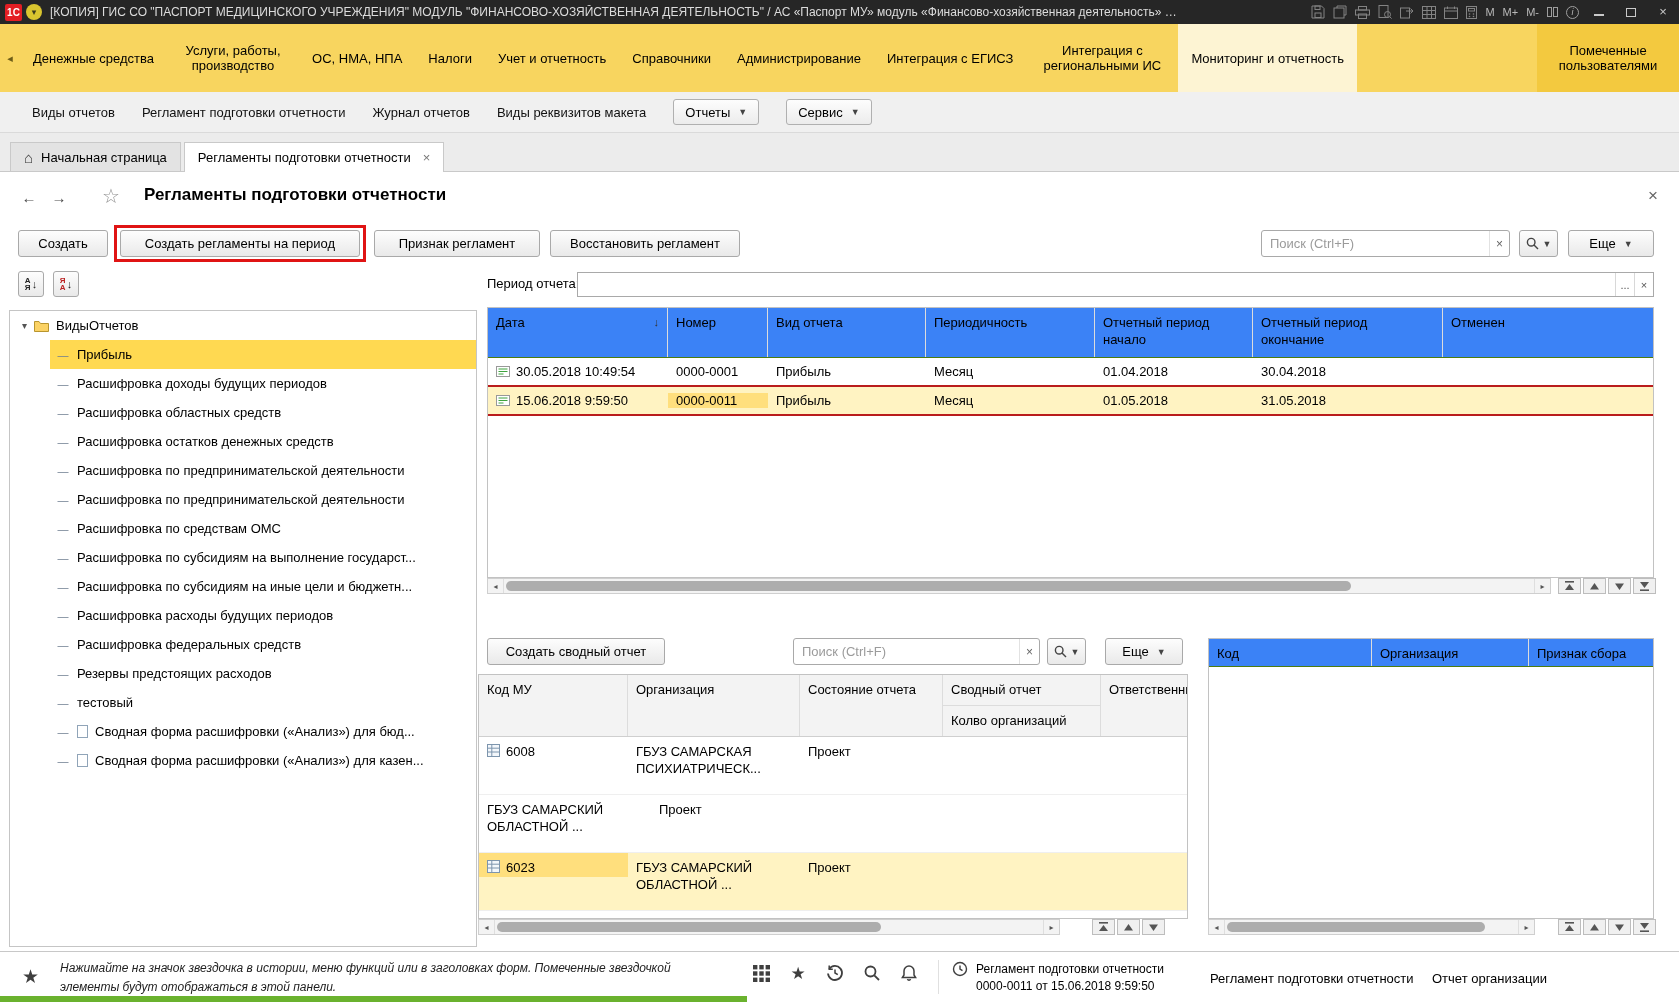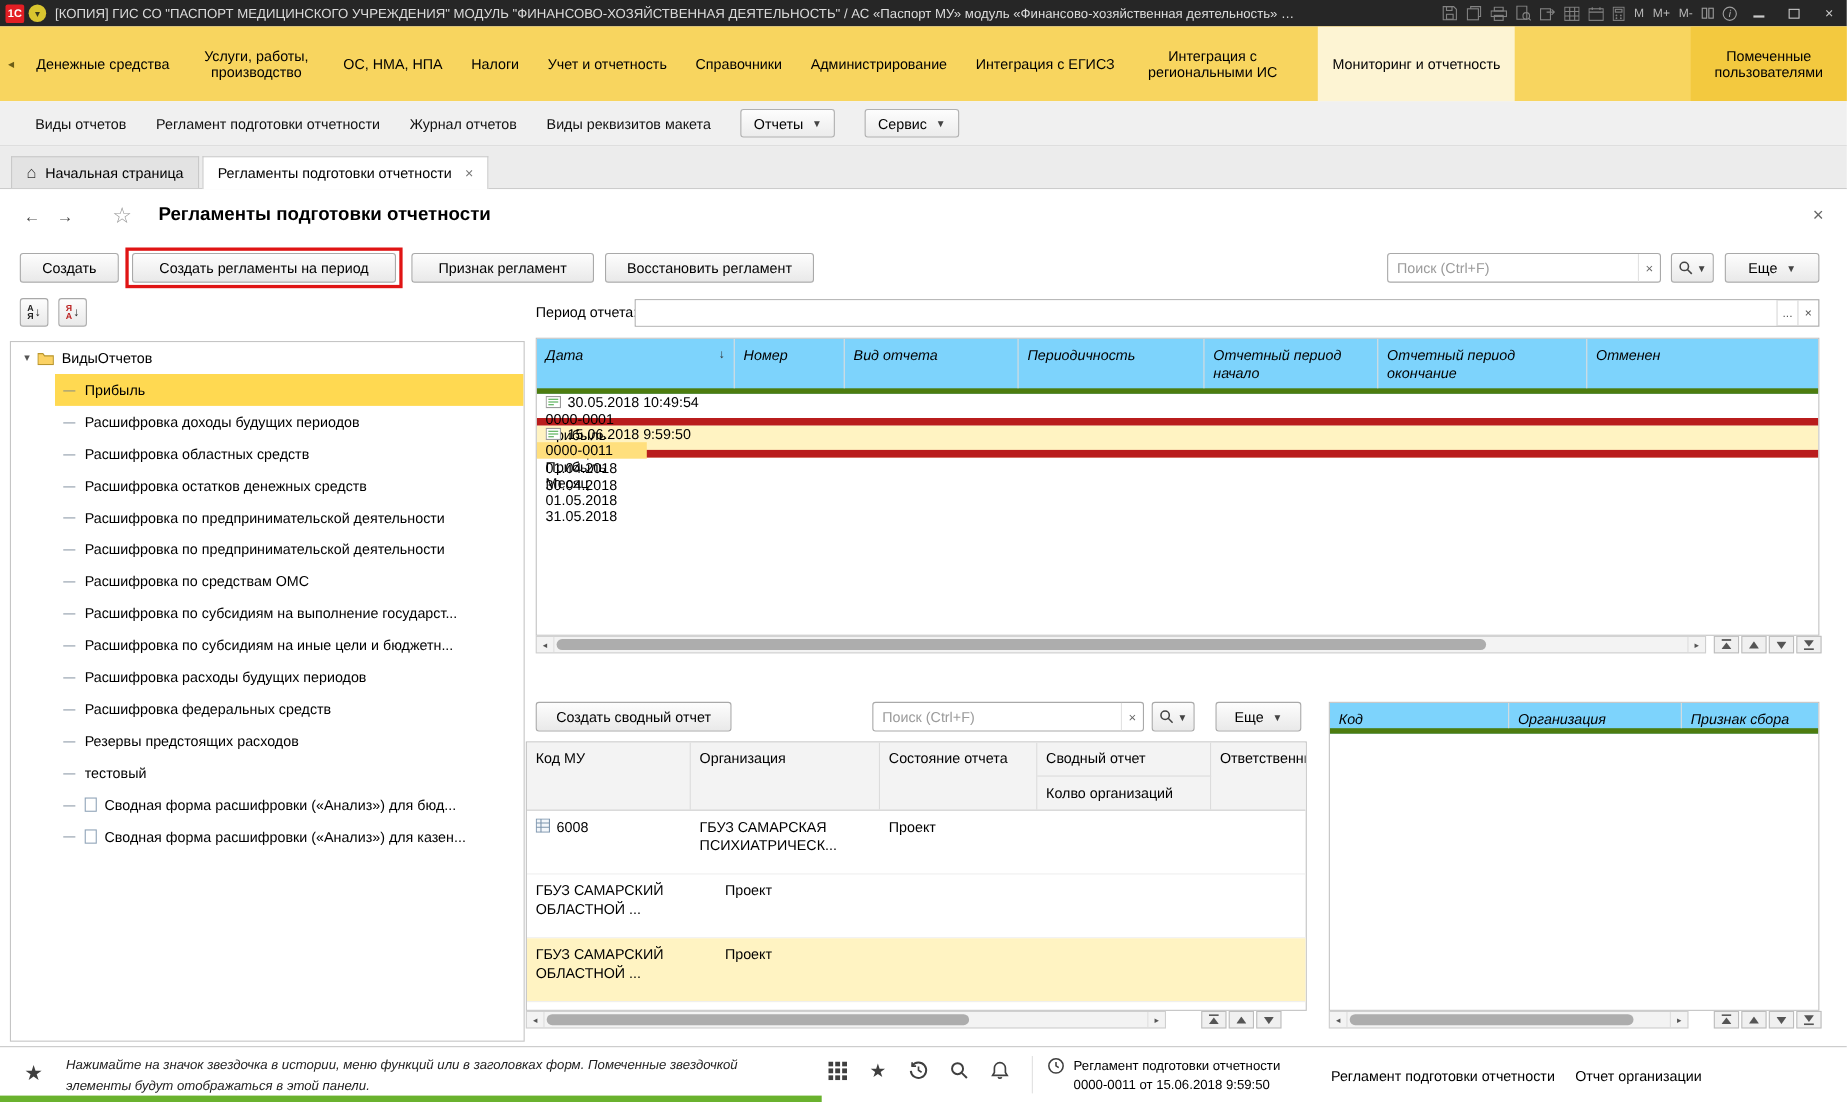"Мониторинг и отчетность" .ribbon-item.active { margin-left: 20px -> none }
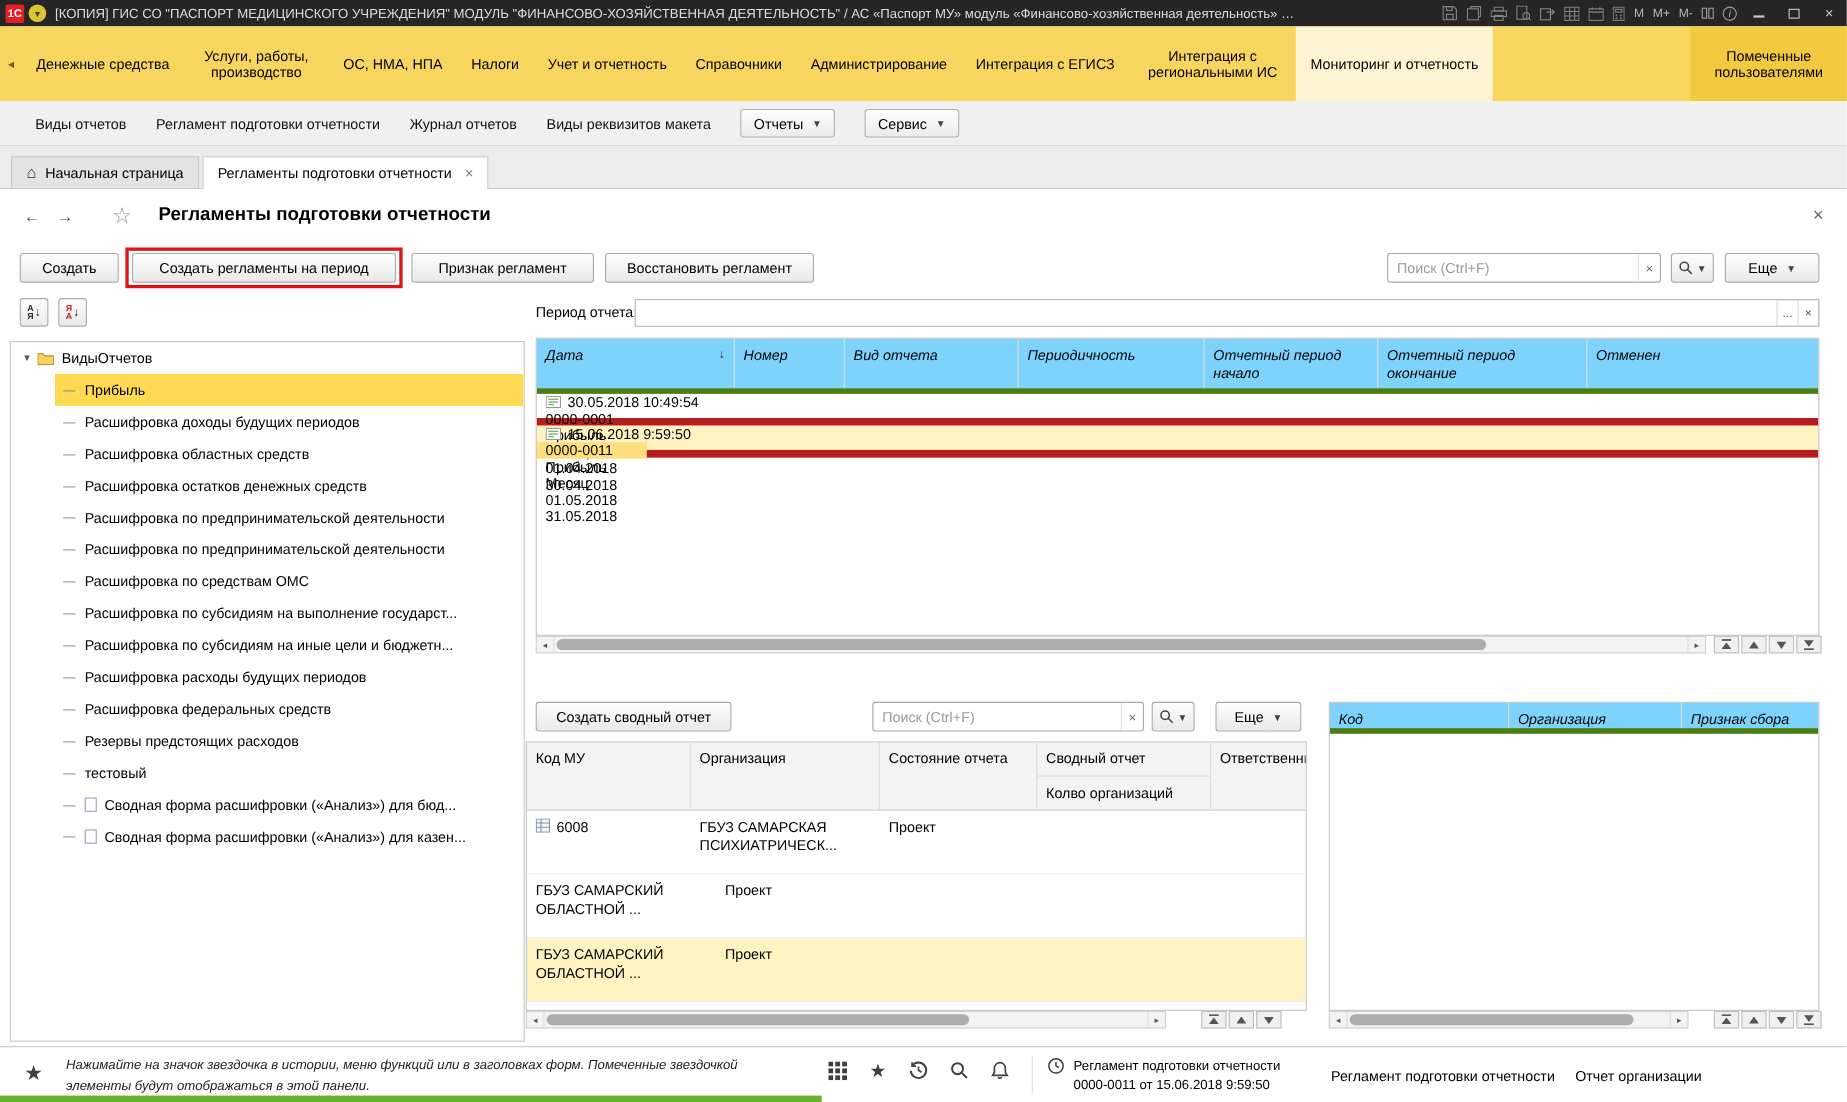"Дата" .thead { background: #7dd3fc -> #3b82f6; border-bottom: 5px solid #4d7c0f -> 1px solid #4d7c0f; font-style: italic -> none }
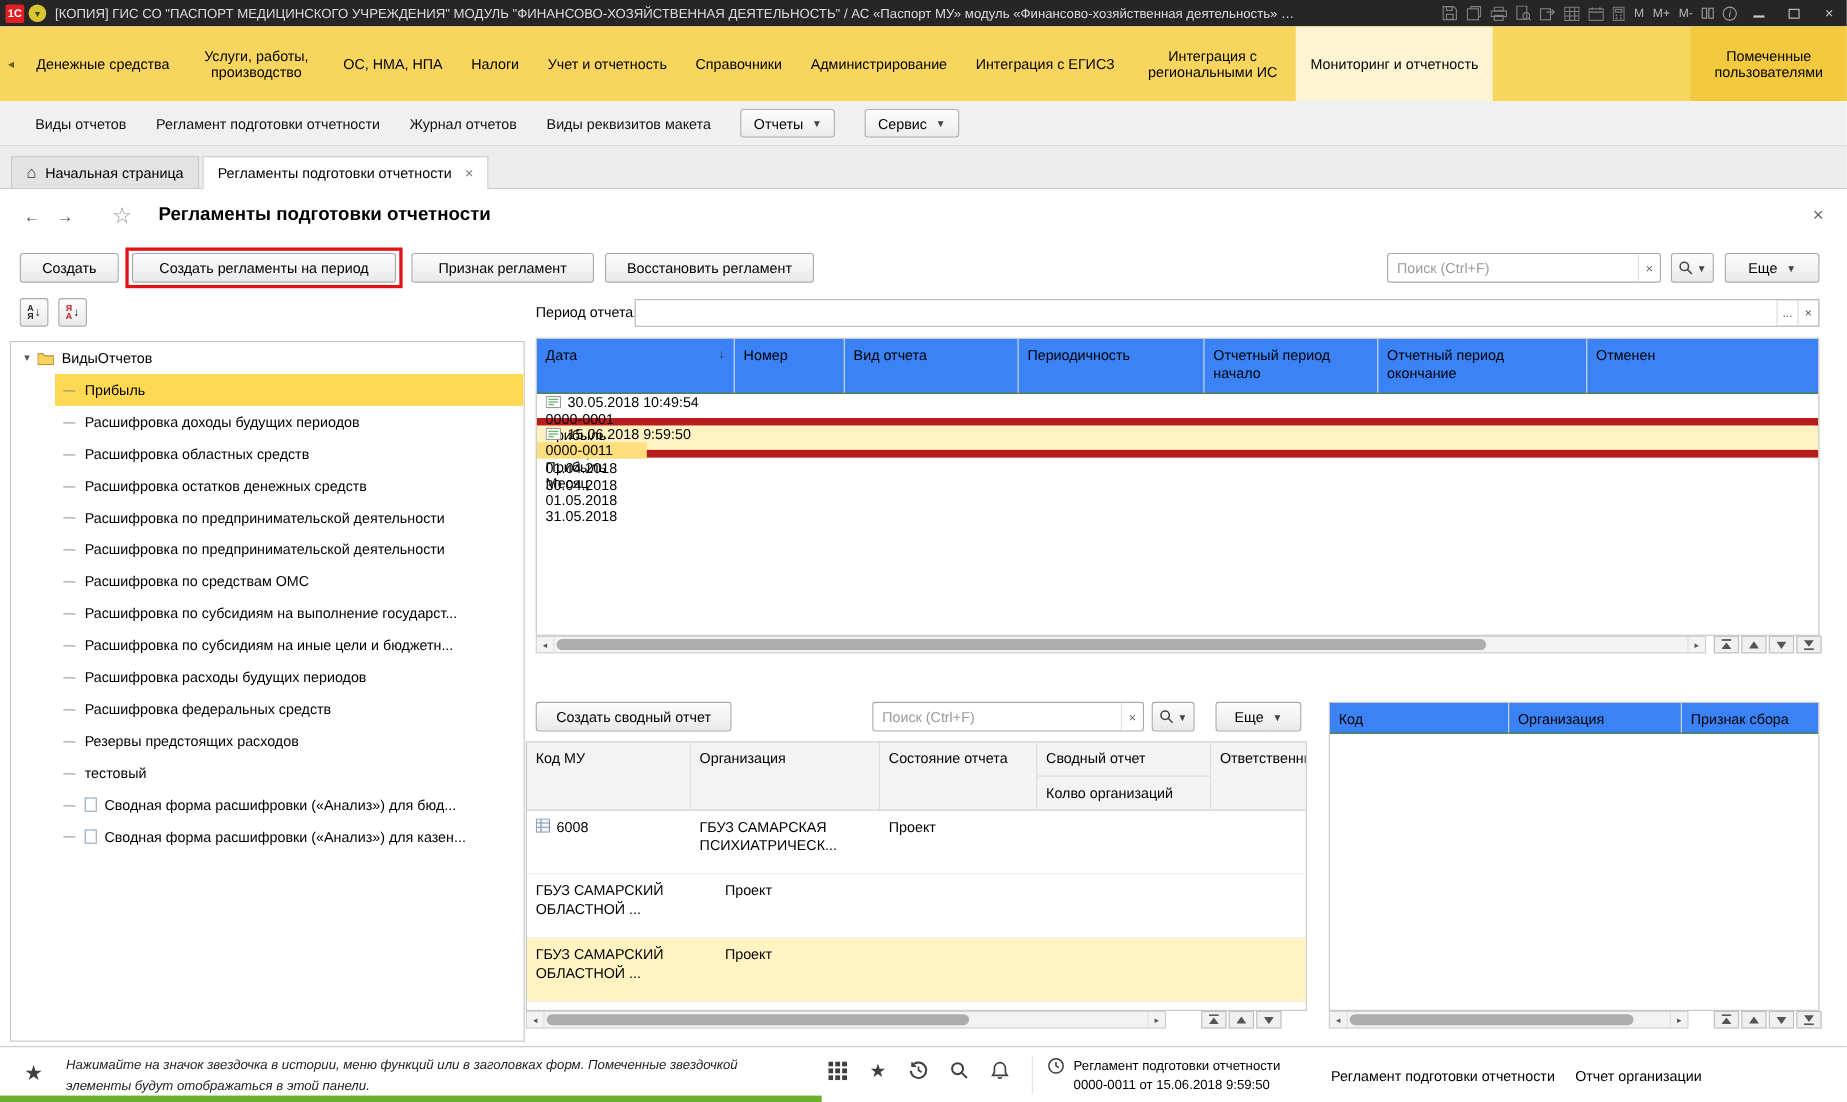"30.05.2018 10:49:54" .trow { align-items: flex-start -> center; border-bottom: 7px solid #b91c1c -> 2px solid #b91c1c; flex-direction: column -> none }
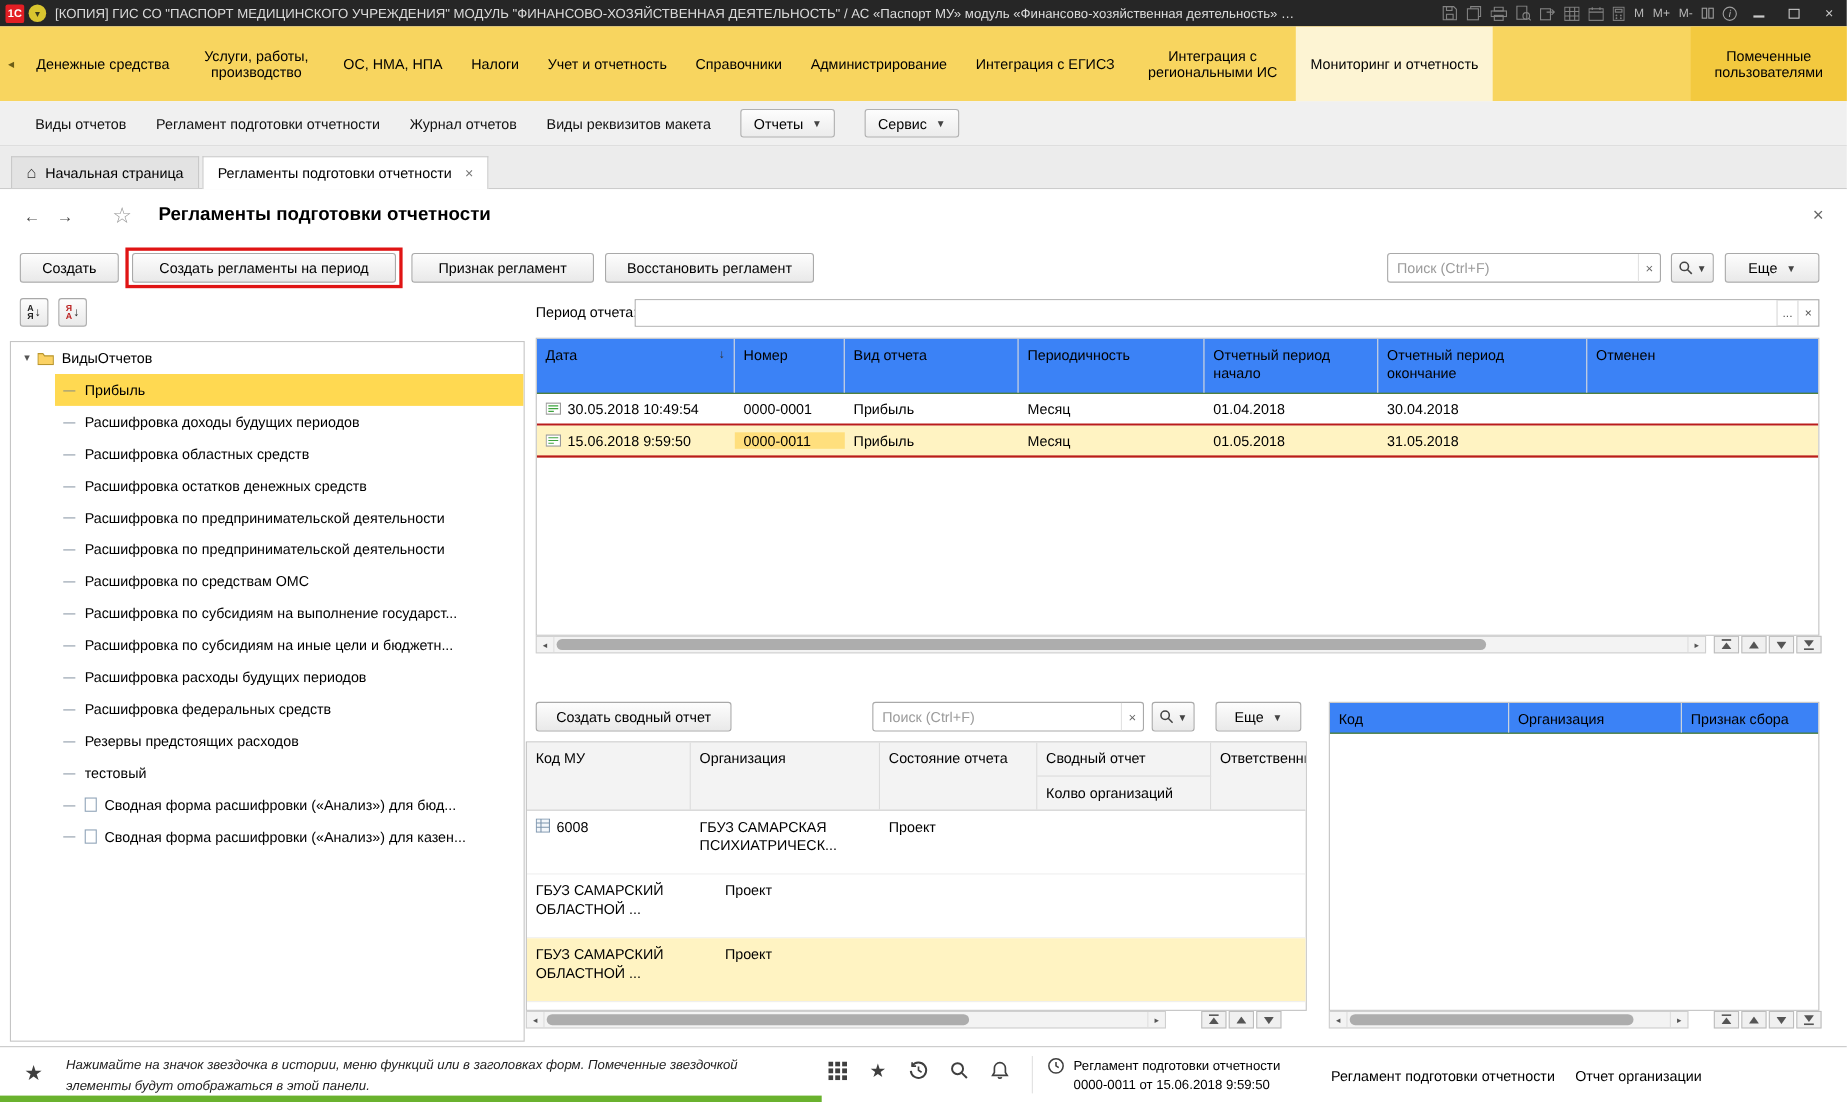"6023" div.td { html: none -> <div> <span> <svg> <rect></rect> <line></line> <line></line> <line></line> </svg> </span> <span>6023</span> </div> }
